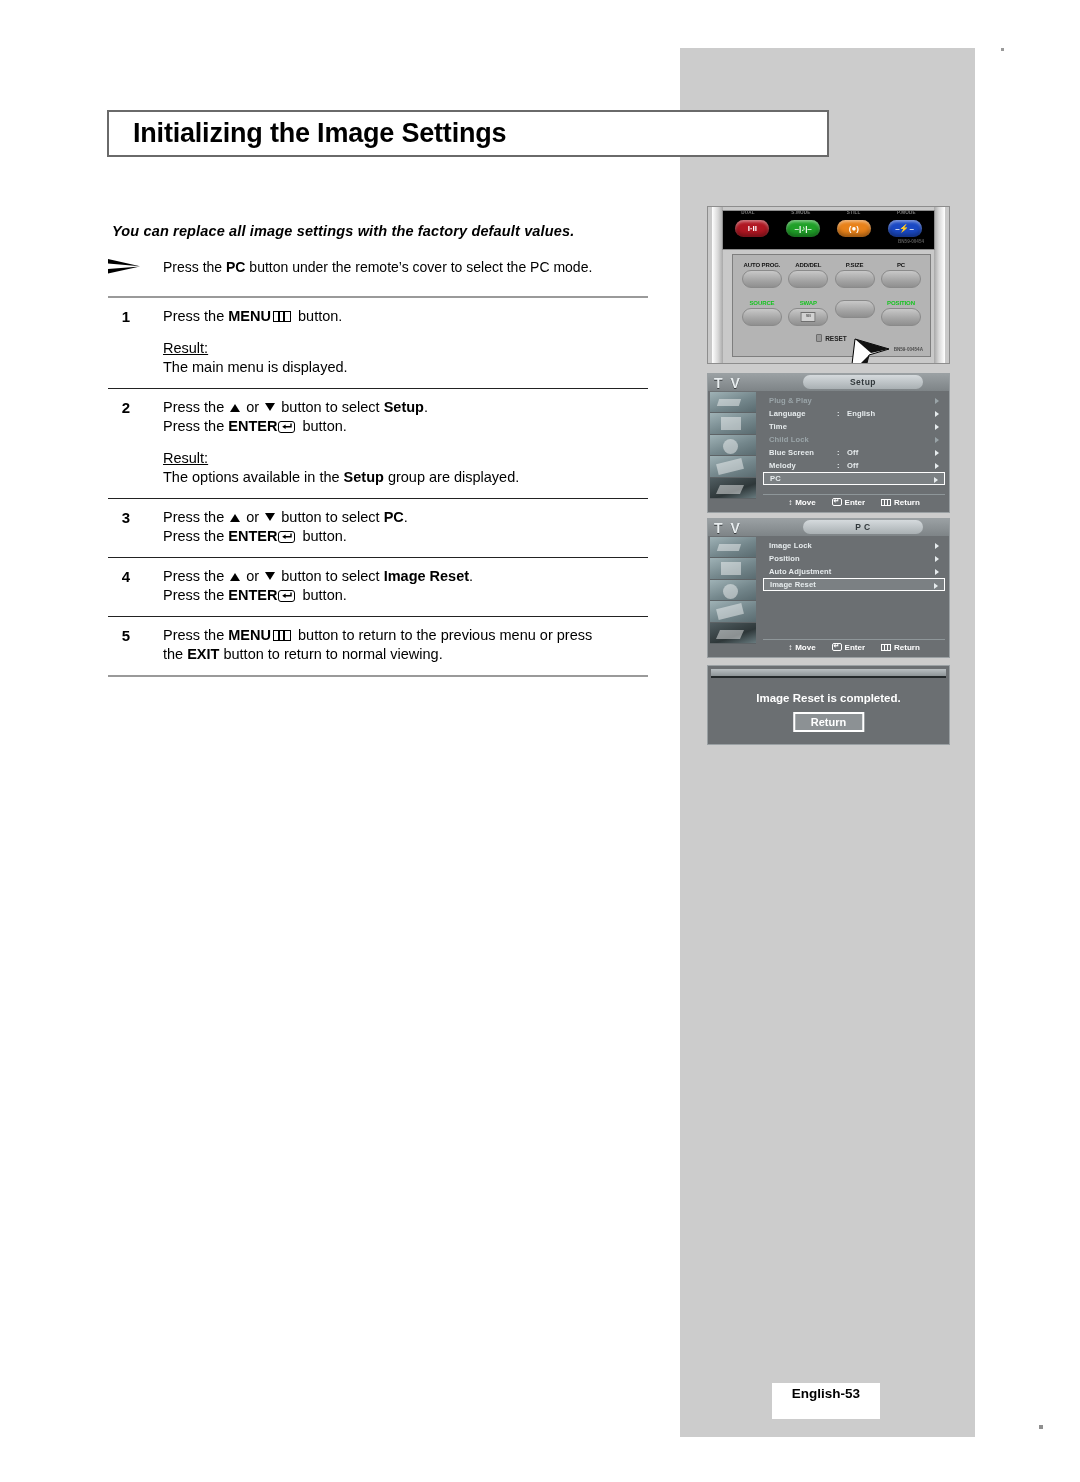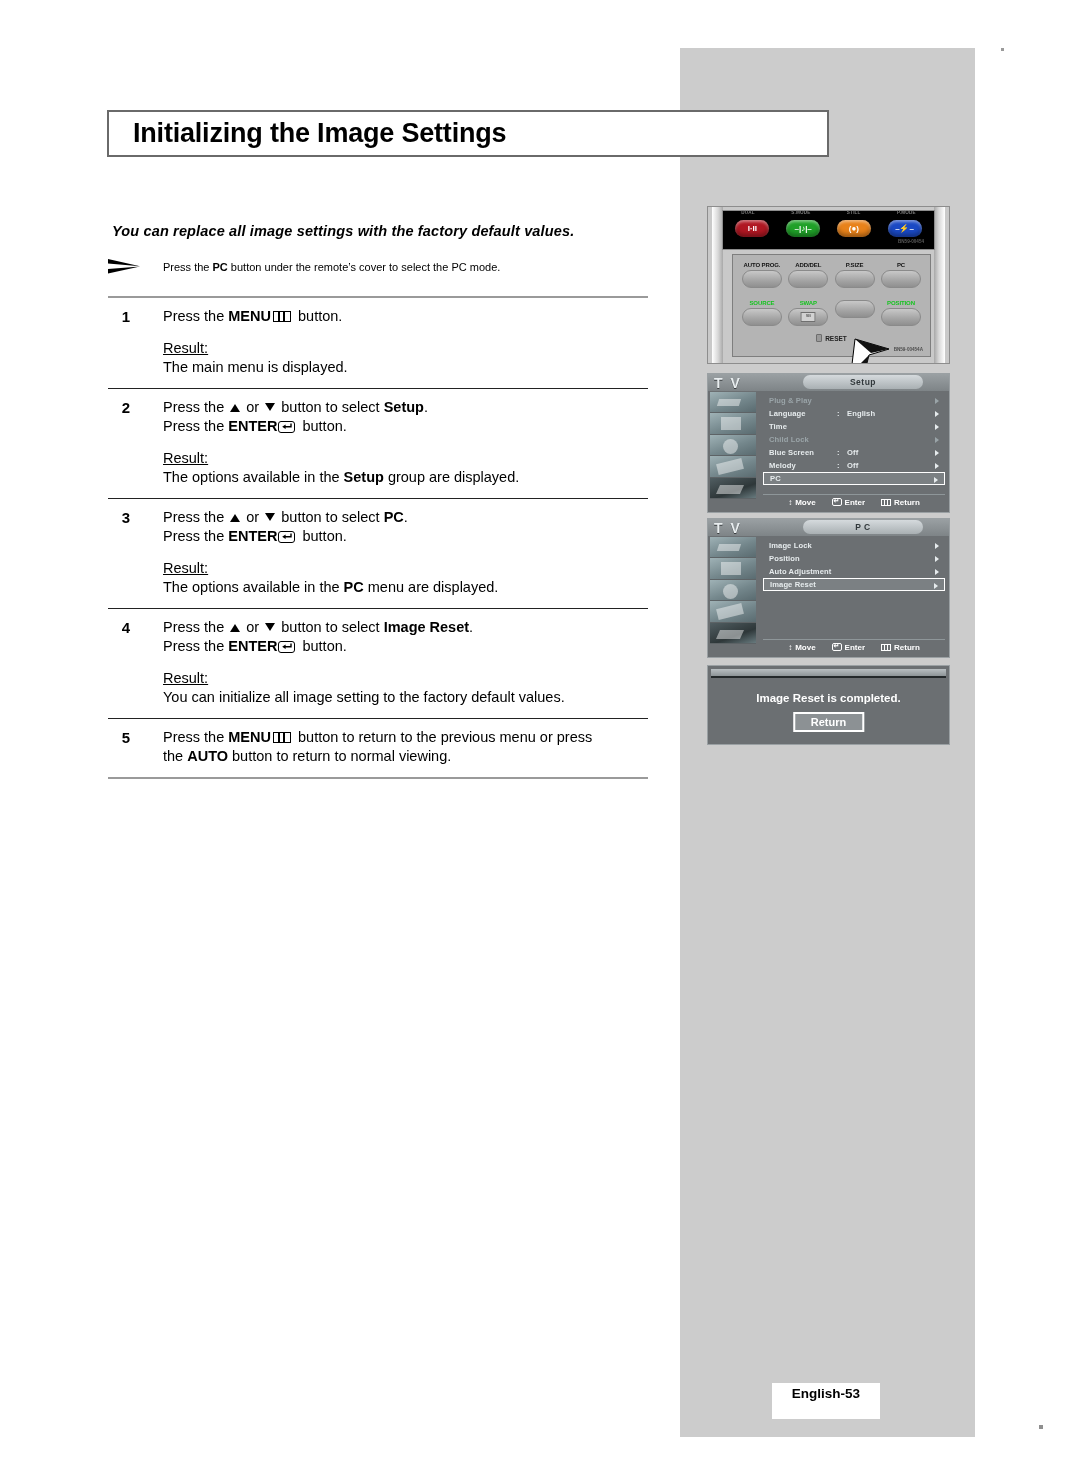"Press the PC button under" .bullet-note { font-size: 11px -> 14px }
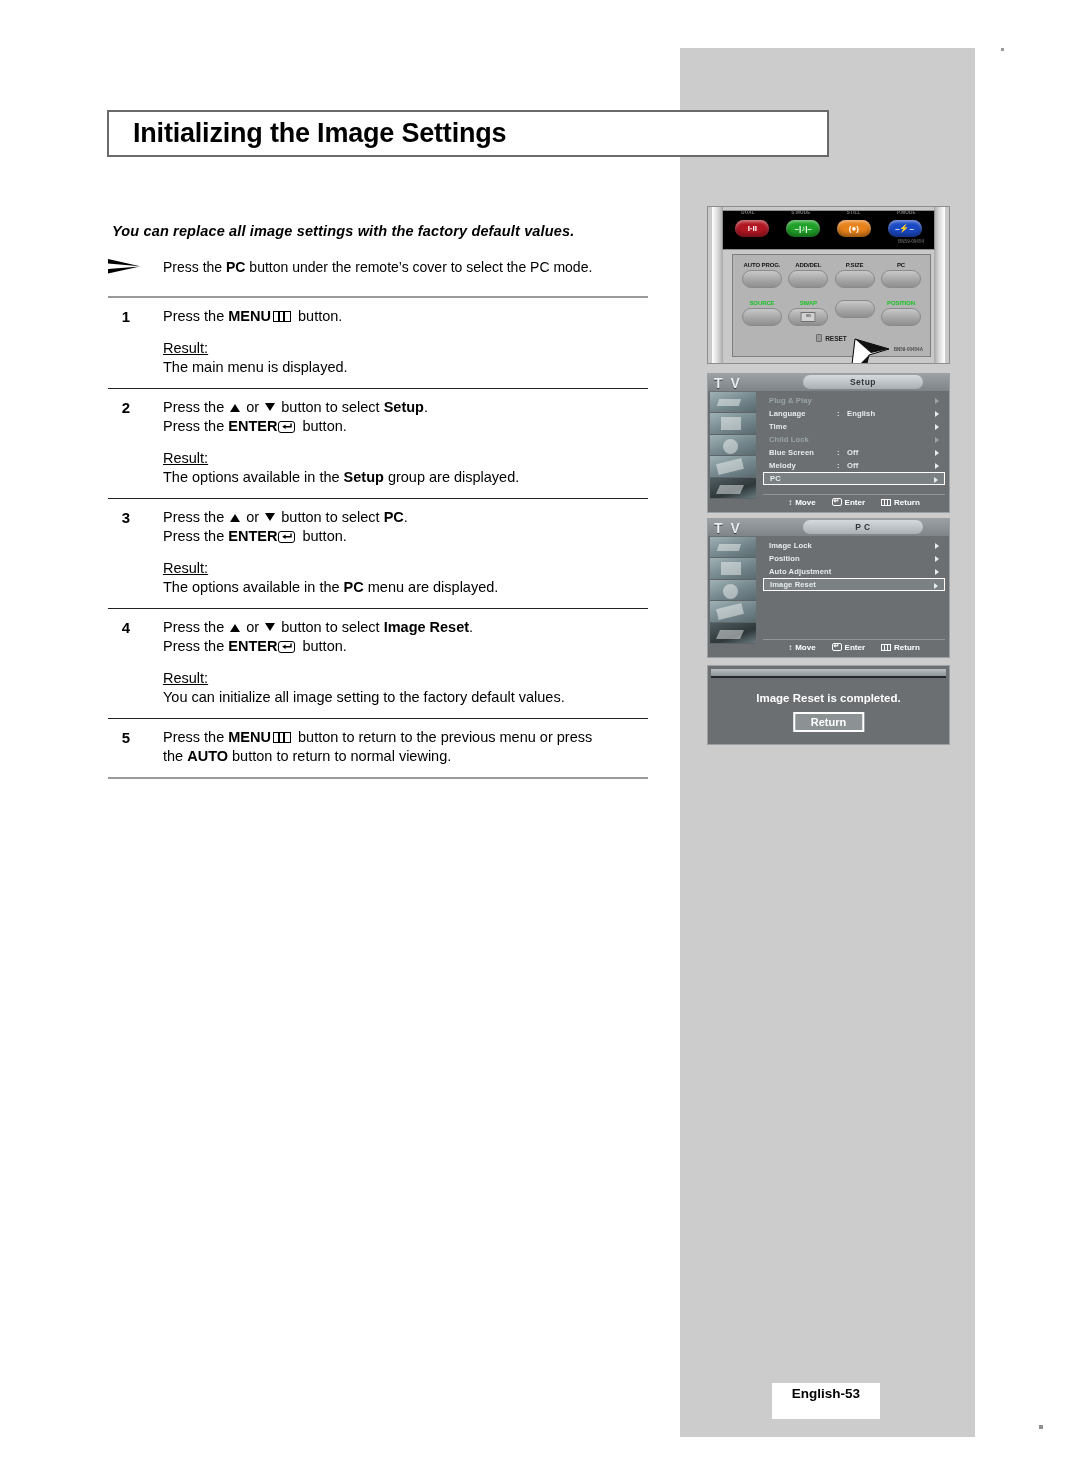"Result:The options available in the PC" span.result-row { html: <span> <span>Result:</span><span><span>The options available in the </span><b>PC</b><span> menu are displayed.</span></span> </span> -> none }
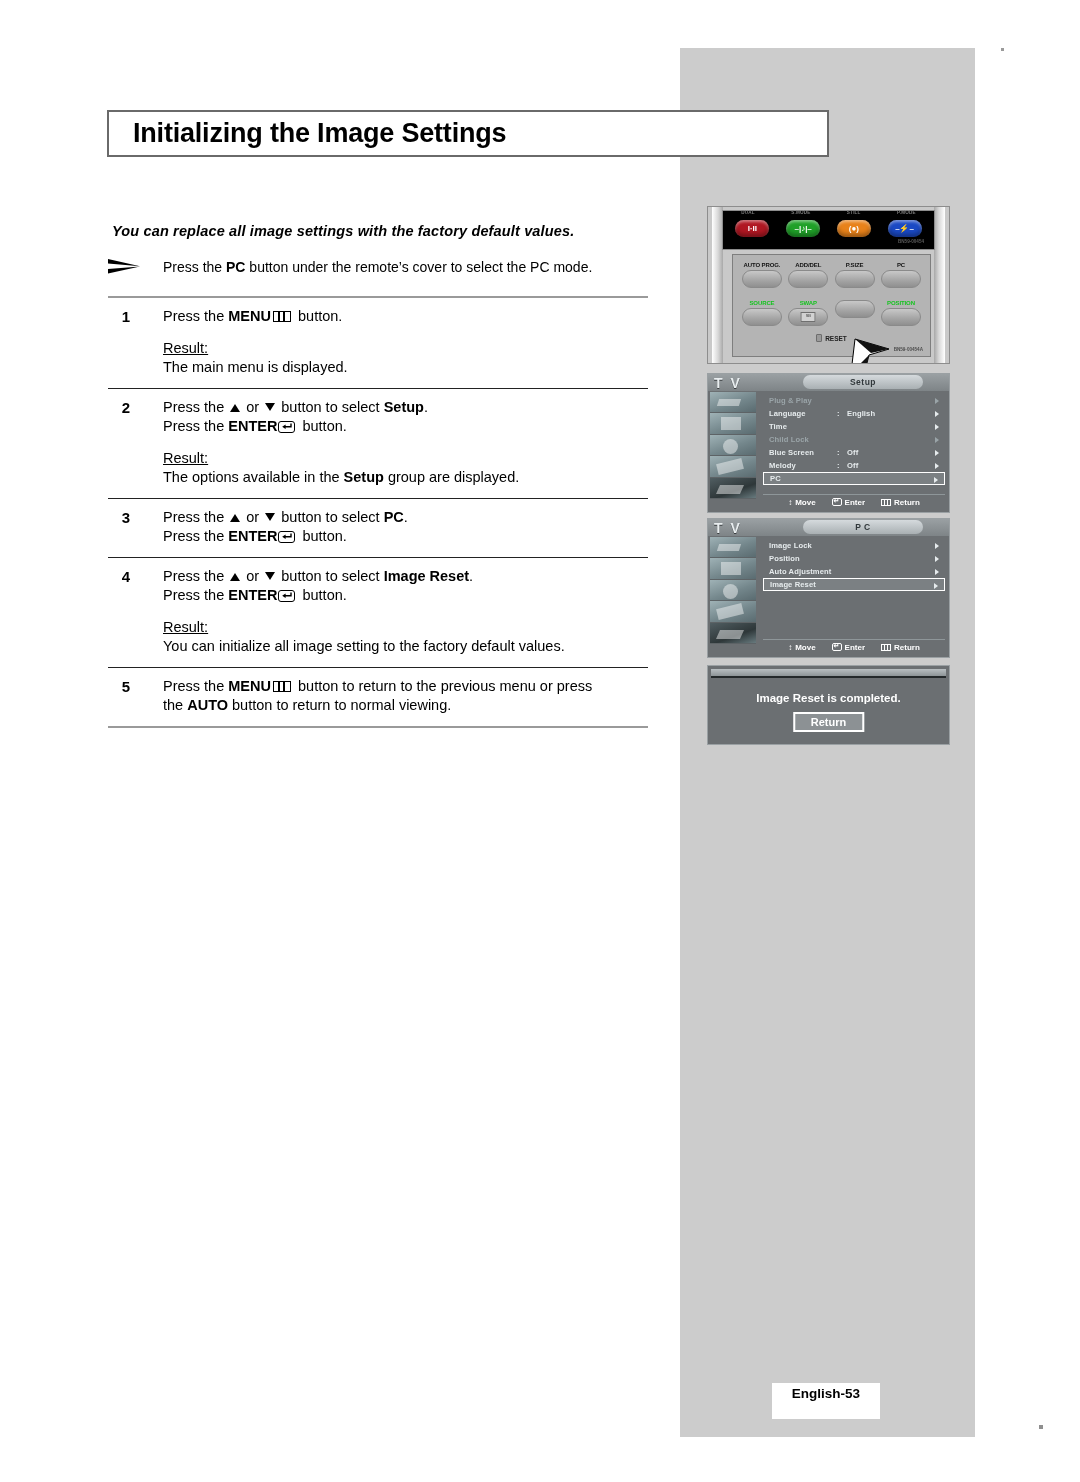"Result:You can initialize all image" span.result-row { html: <span> <span>Result:</span><span>You can initialize all image setting to the factory default values.</span> </span> -> none }
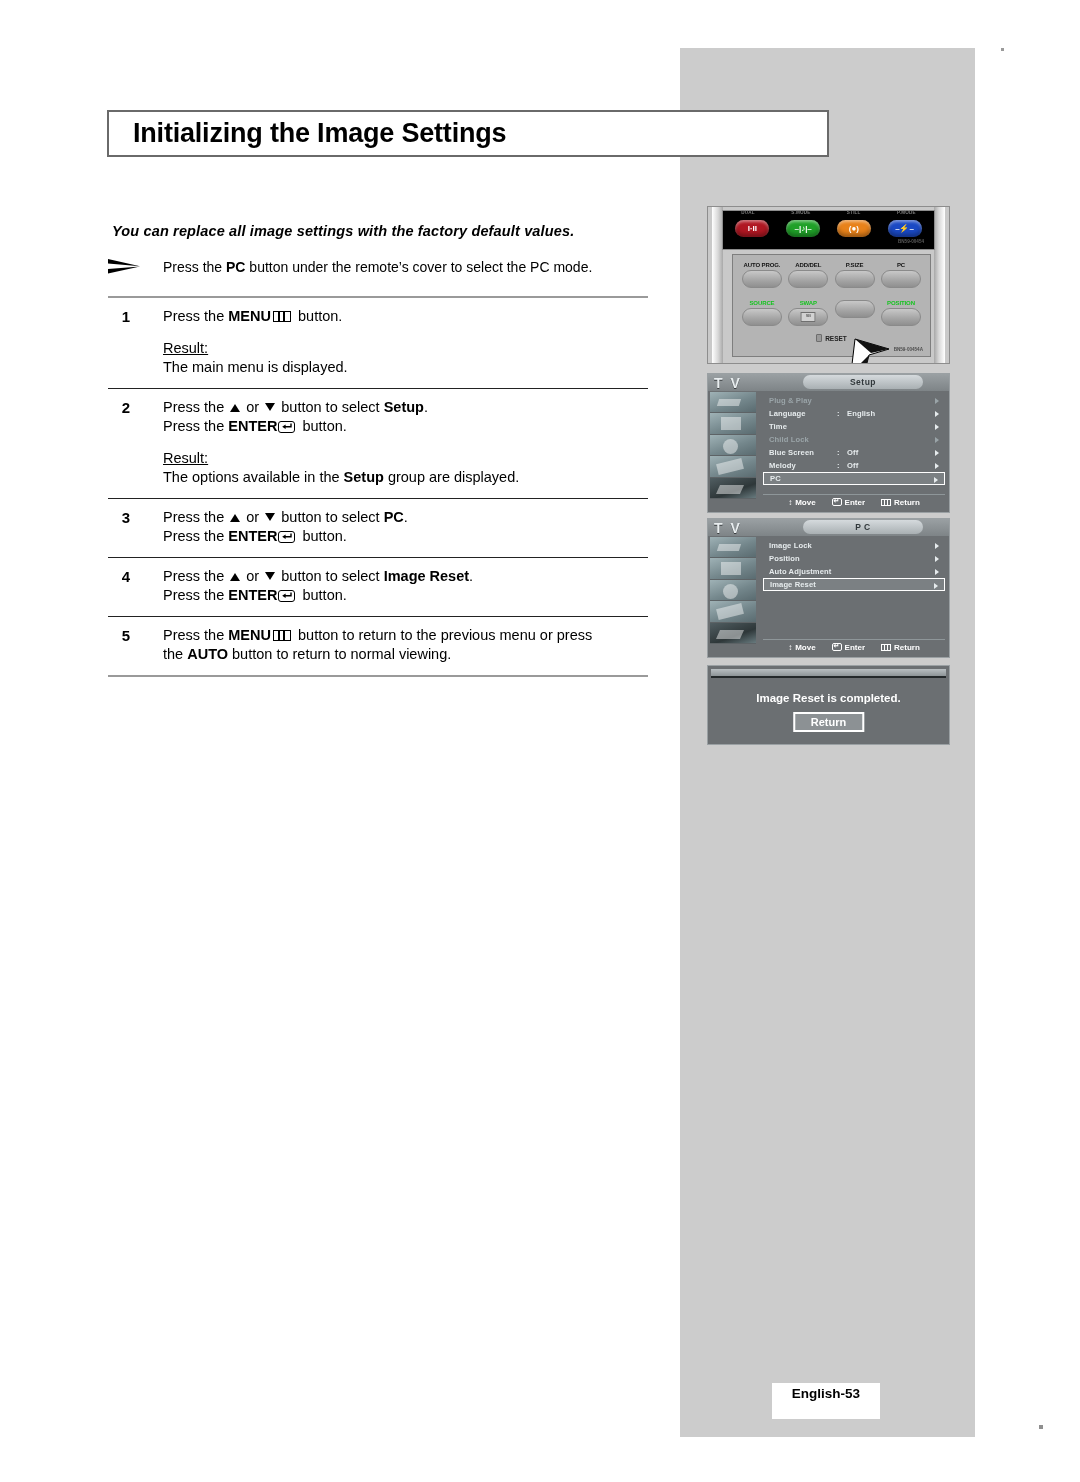"AUTO" b { text: AUTO -> EXIT }
